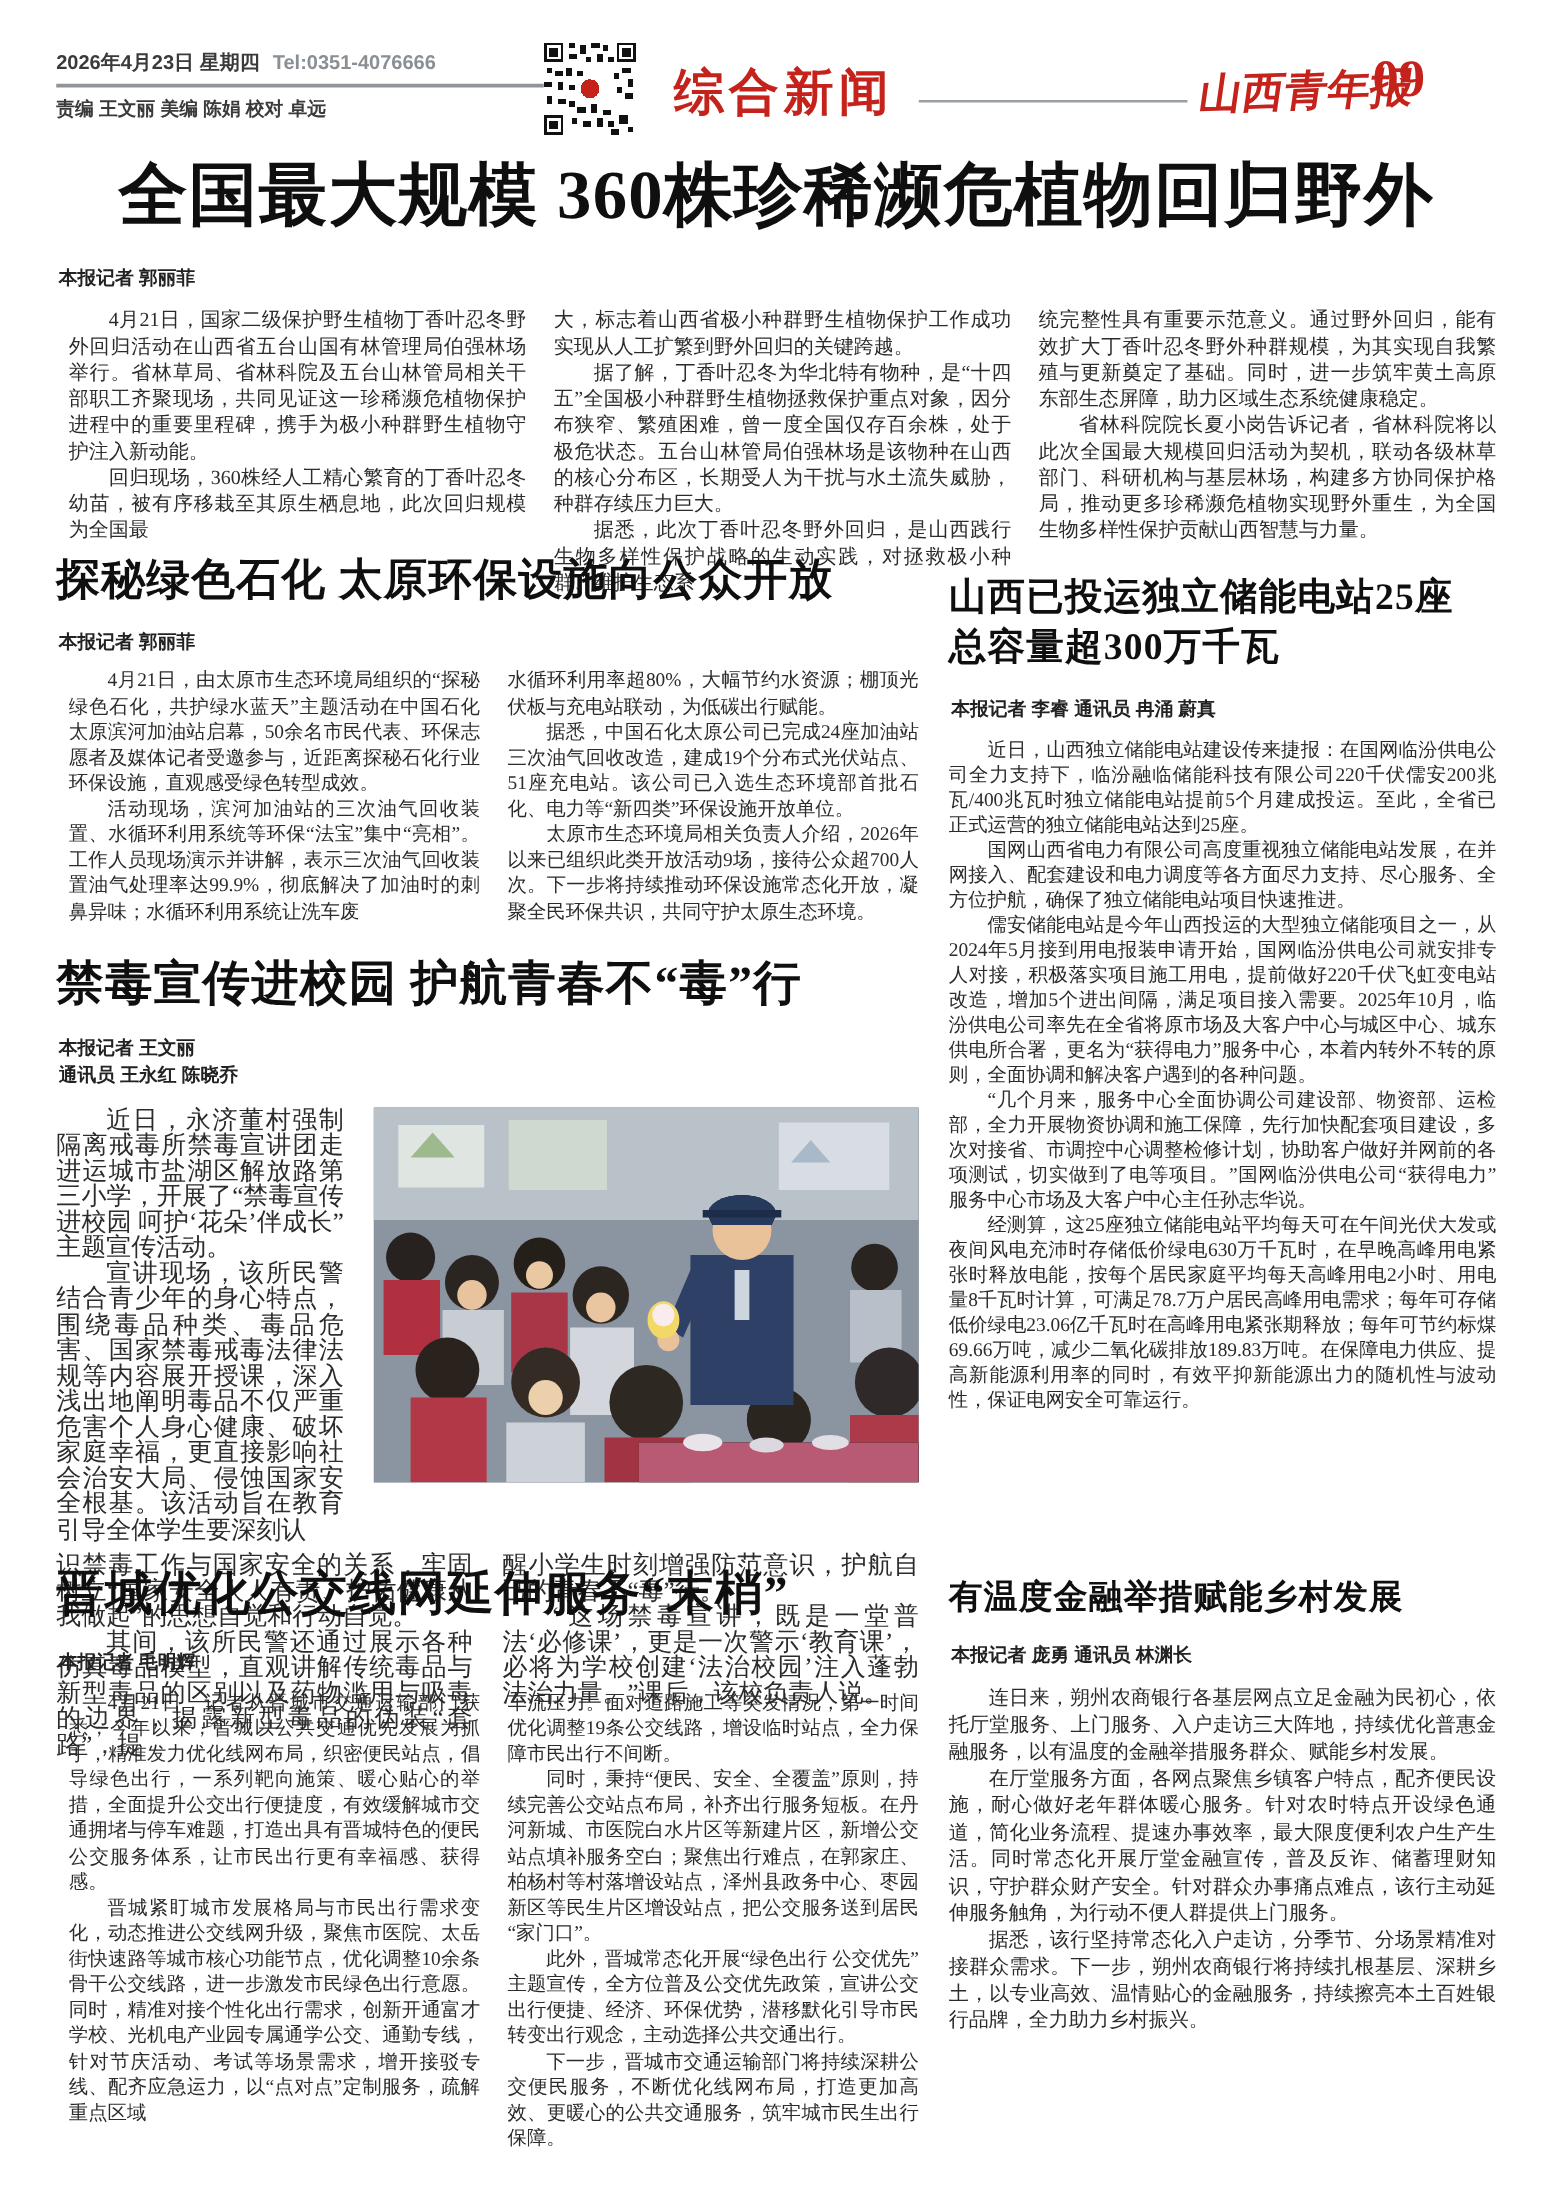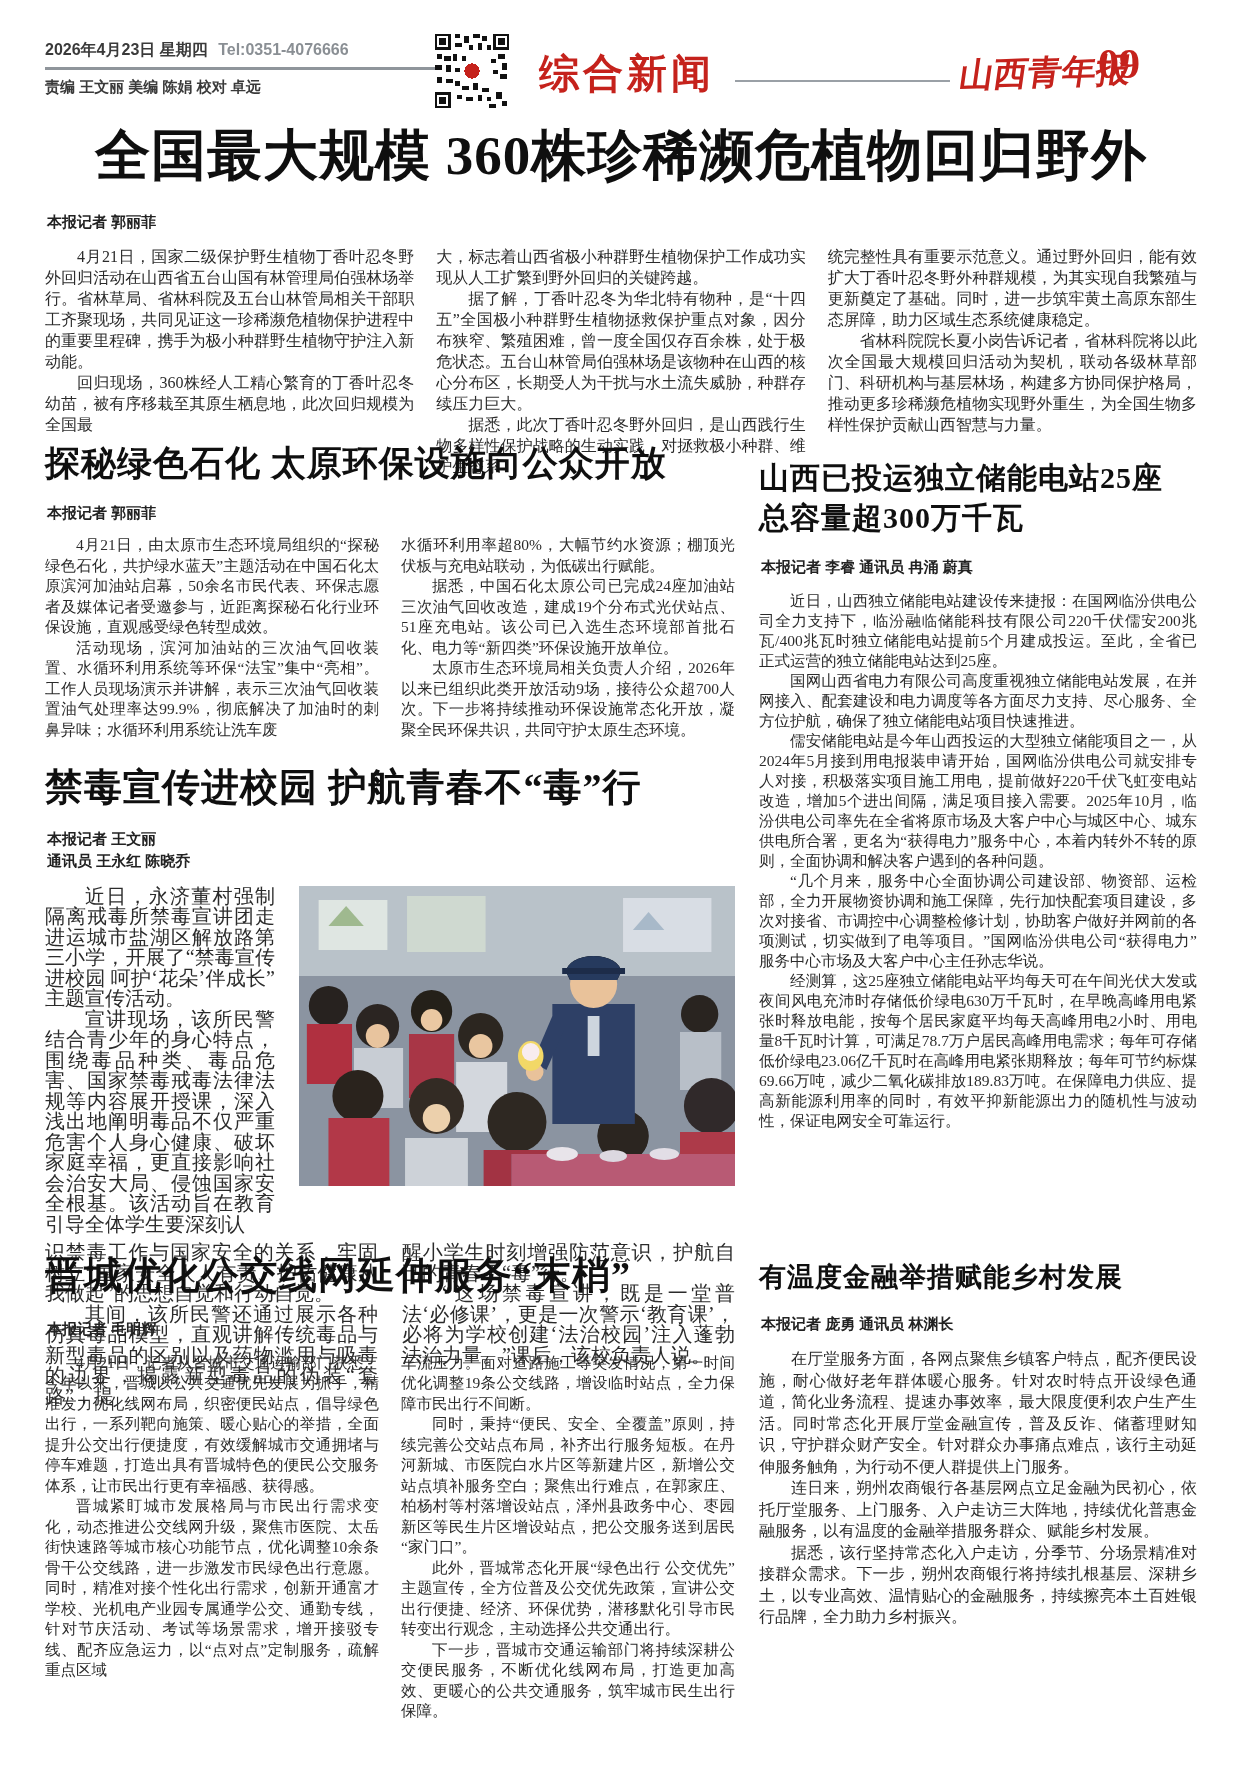"4月21日，国家二级保护野生植物丁香叶忍冬野外回归活动在山西省五台山国有林管理局" .cols { margin-left: none -> 10px }
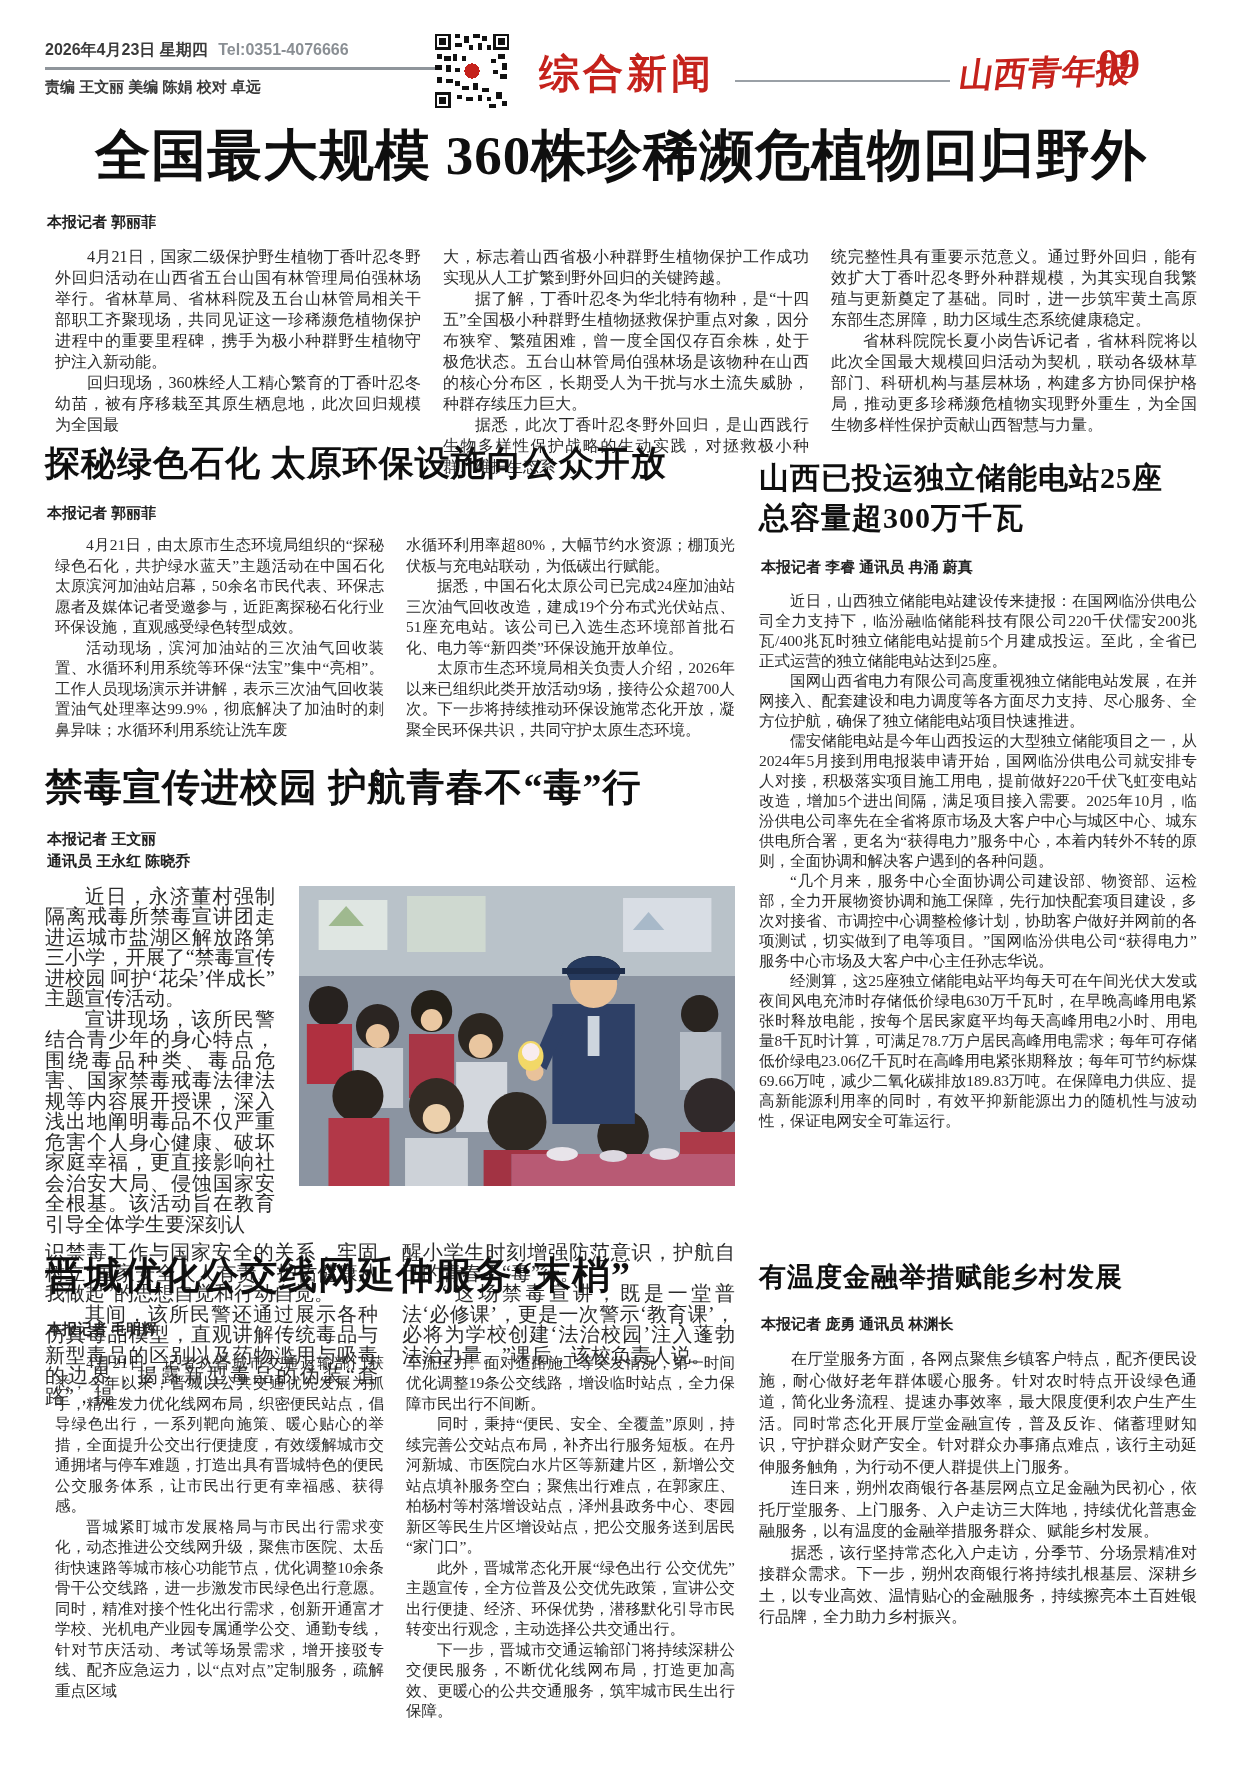"在厅堂服务方面，各网点聚焦乡镇客户特点，配齐便民设施，耐心做好老年群体暖心服务。" p.para { order: before "连日来，朔州农商银行各基层网点立足金融为民初心，依托厅堂服务、上门服务、入户走访" -> after "连日来，朔州农商银行各基层网点立足金融为民初心，依托厅堂服务、上门服务、入户走访" }
